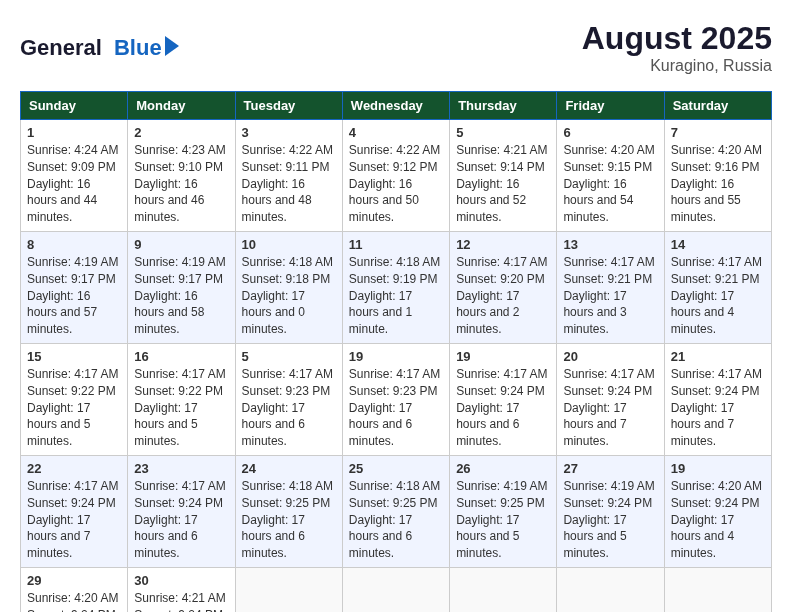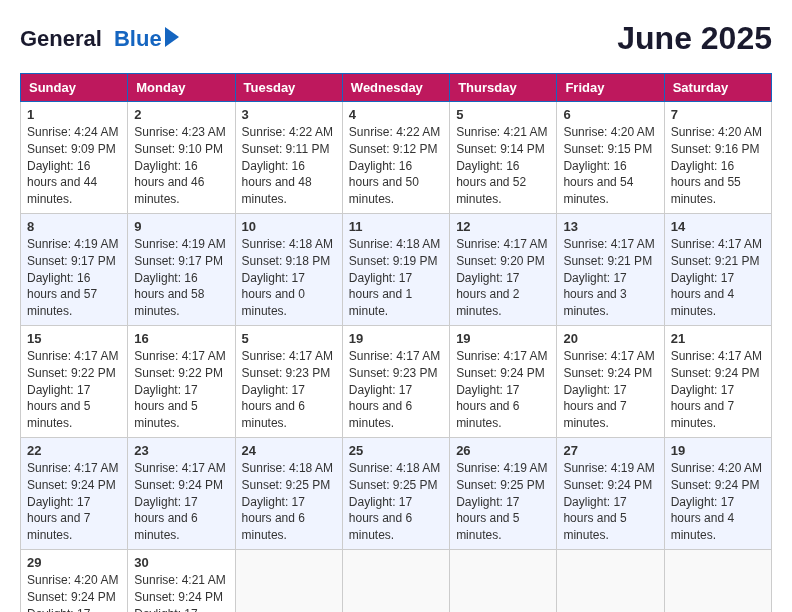"June 2025" div.month-year { text: June -> August }
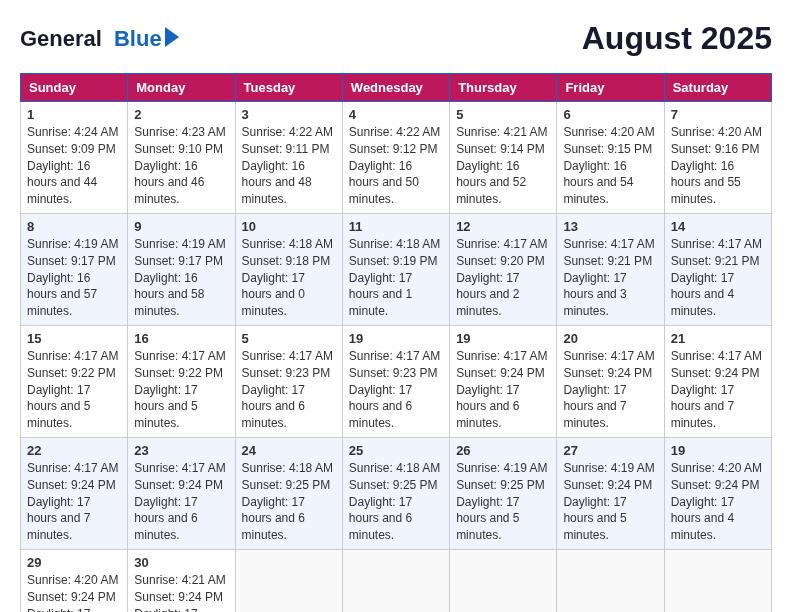"Kuragino, Russia" div.location { html: none -> <div>Kuragino, Russia</div> }
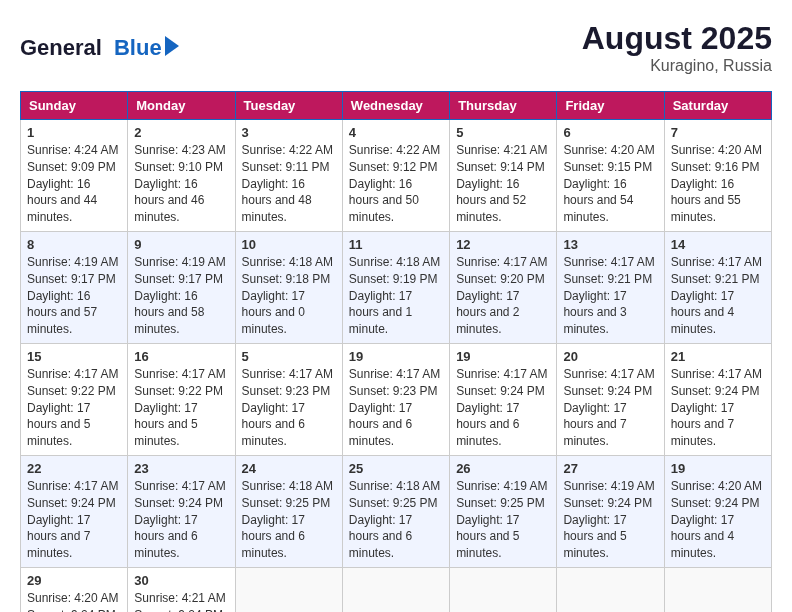"Sunday" .calendar th { background-color: #be185d -> #14532d }
